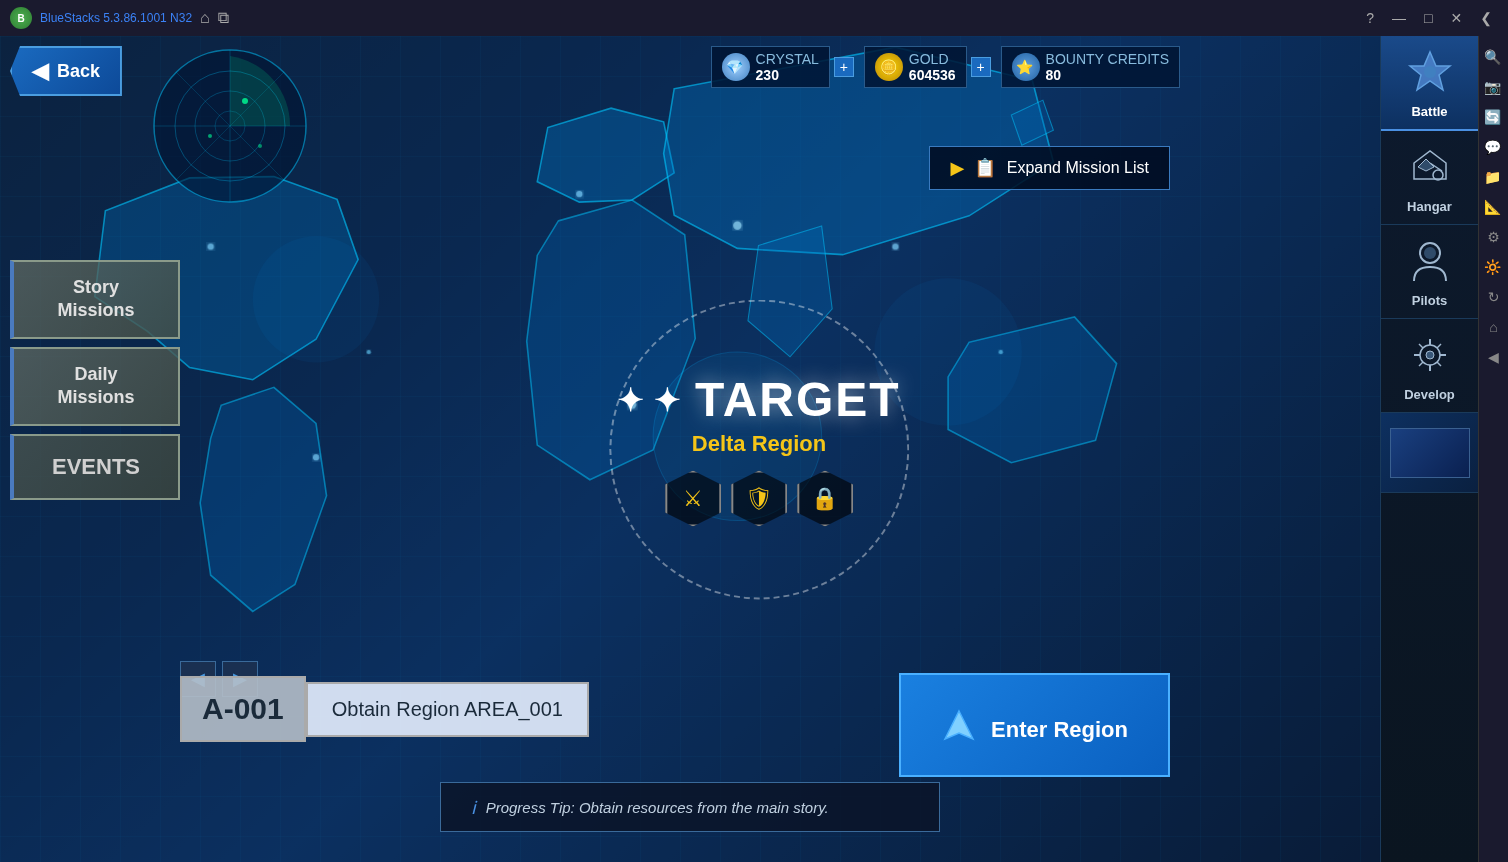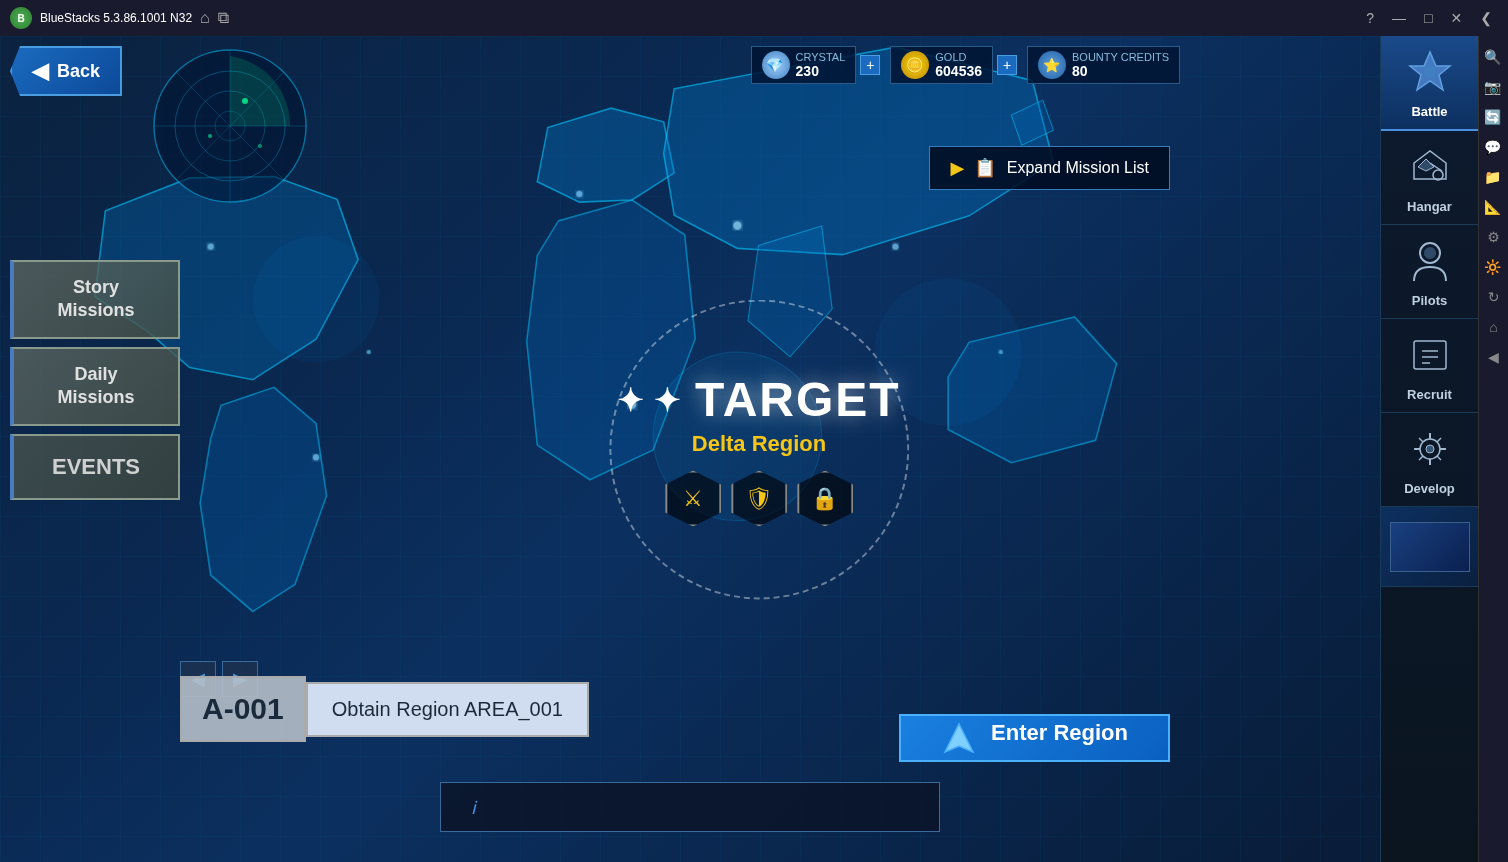"BlueStacks 5.3.86.1001 N32" .titlebar-text { color: #ffffff -> #3b82f6 }
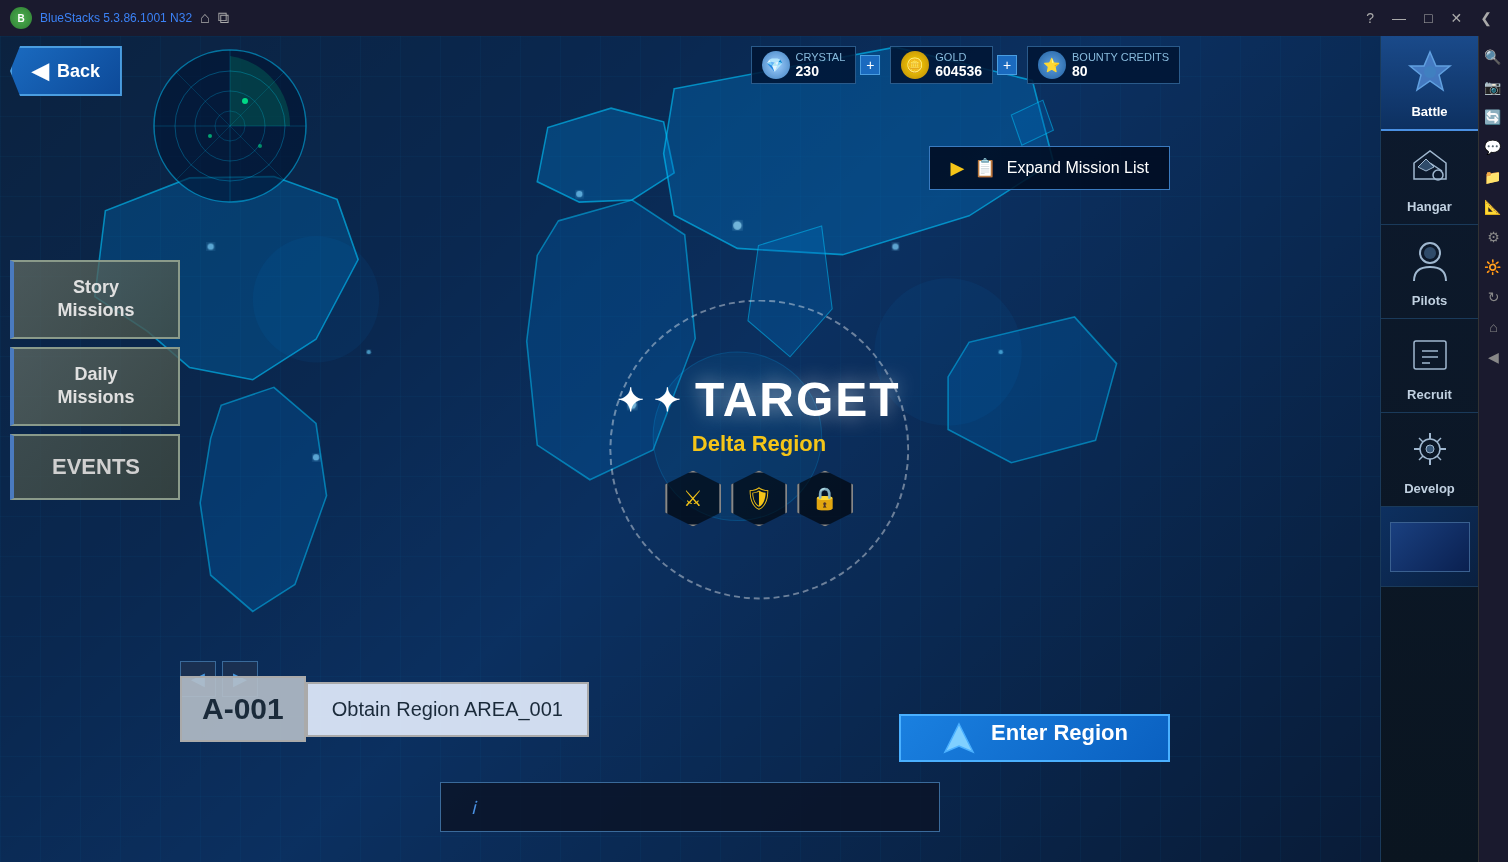"CRYSTAL" .currency-name { font-size: 11px -> 14px }
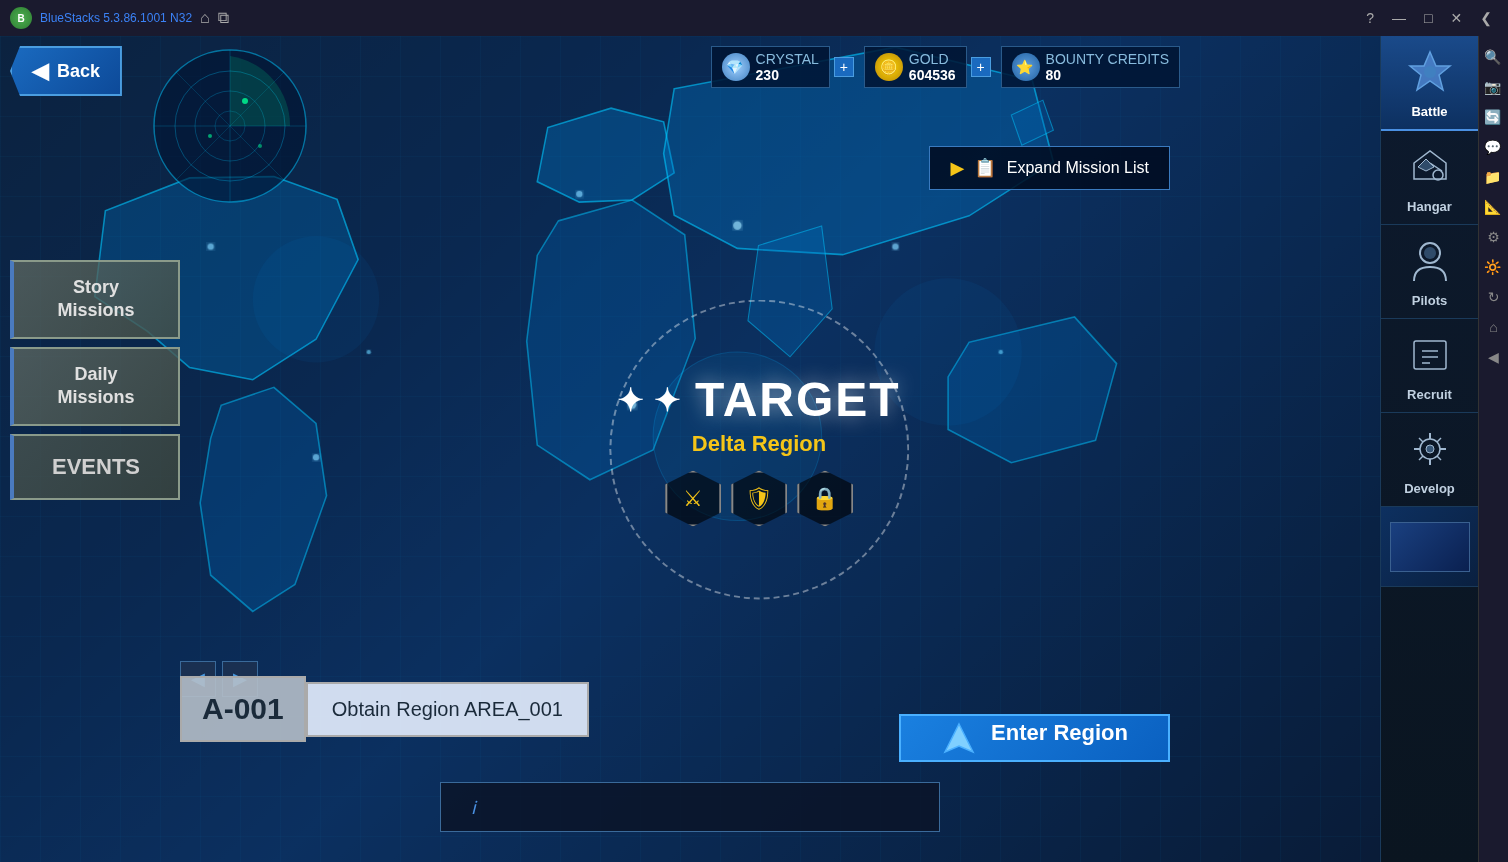"Recruit" div.sidebar-item { html: <div> <div> <svg> <rect></rect> <line></line> <line></line> <line></line> </svg> </div> <span>Recruit</span> </div> -> none }
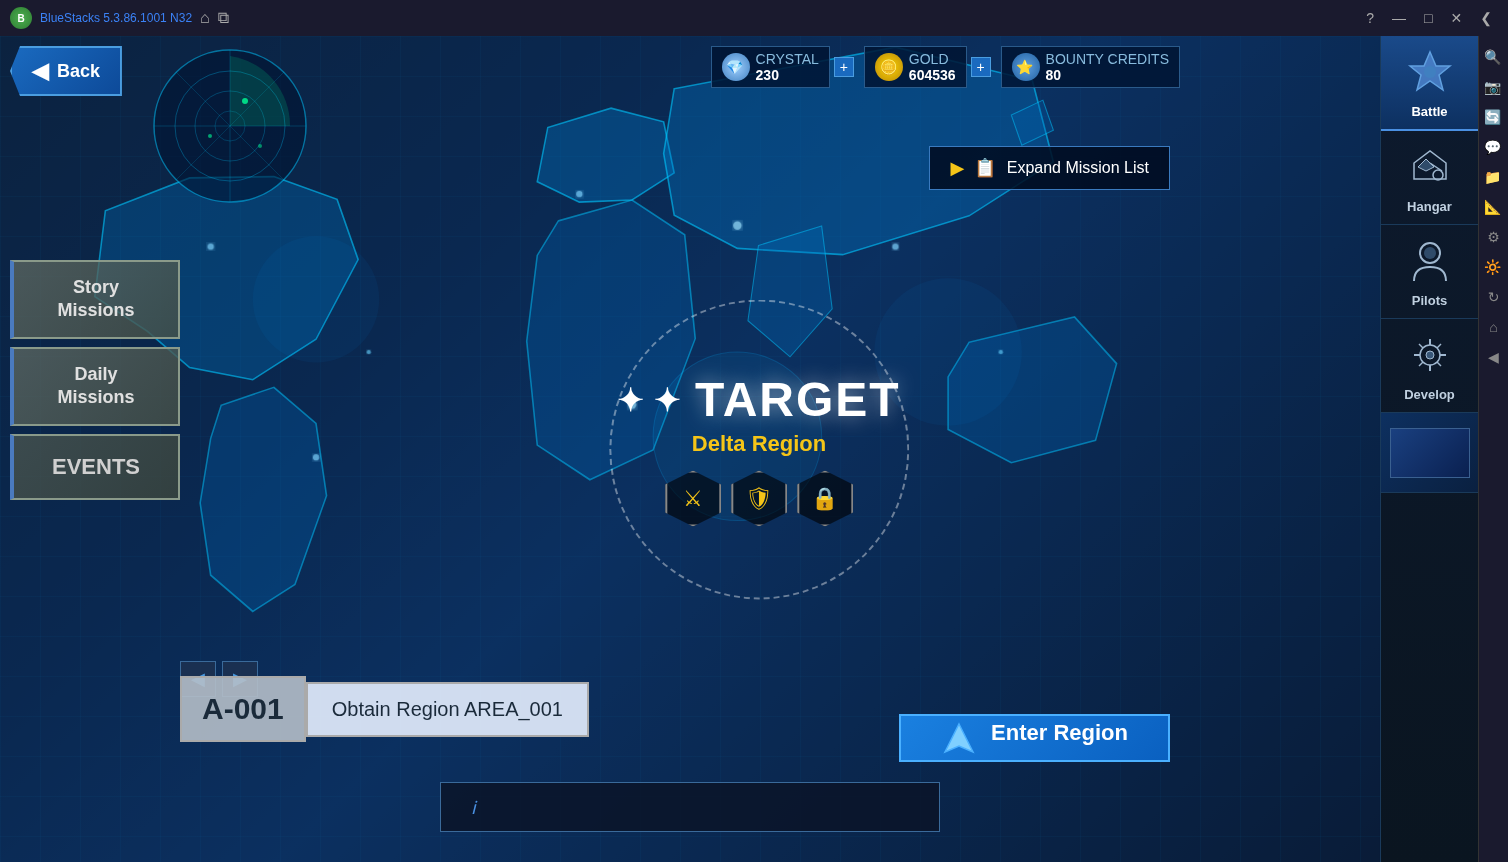"Enter Region" #enter-region-btn { align-items: flex-start -> flex-end; bottom: 100px -> 85px; padding: 4px 40px -> 32px 40px }
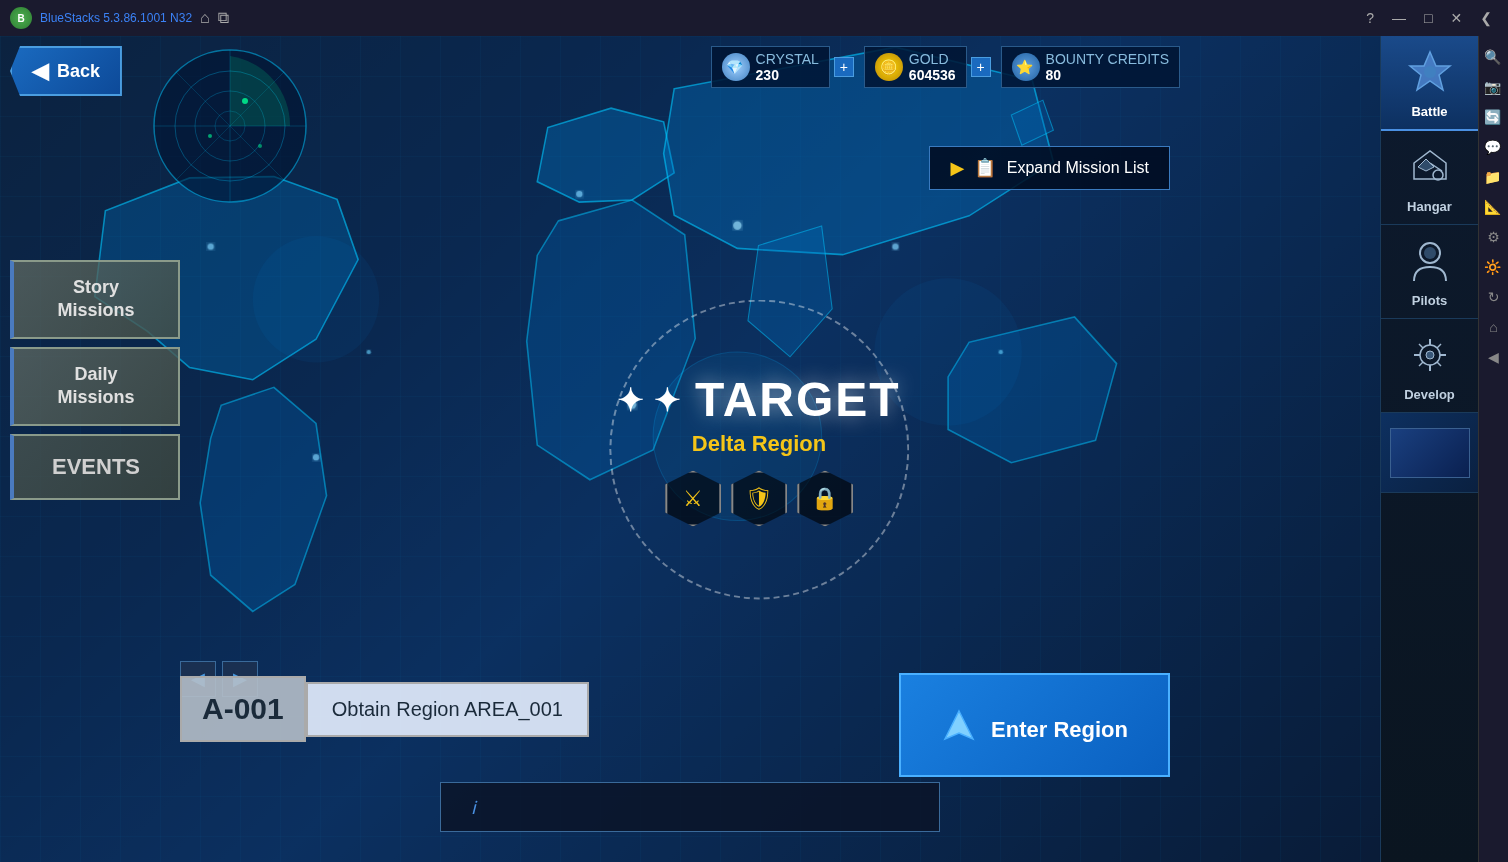"Progress Tip: Obtain resources from" span { html: none -> <span>Progress Tip: Obtain resources from the main story.</span> }
